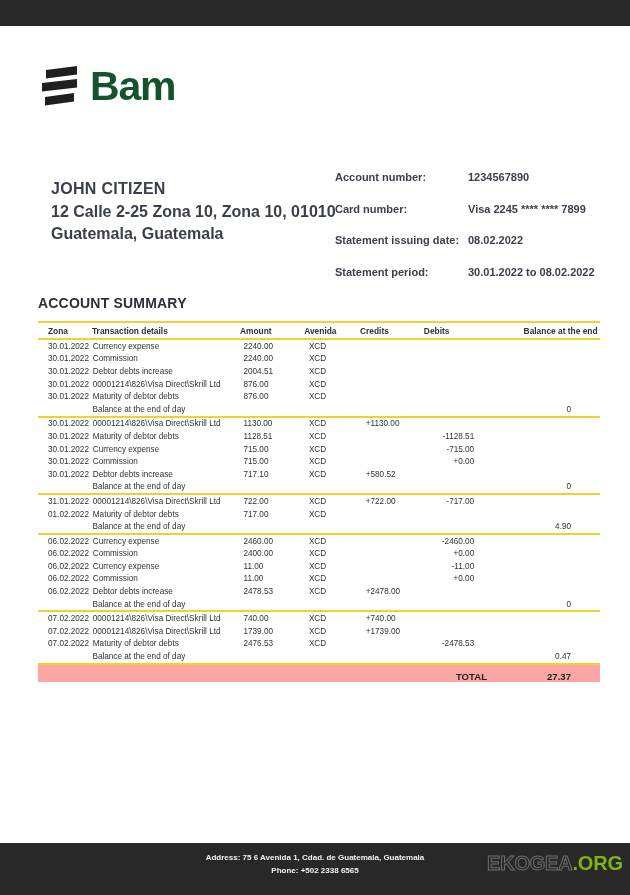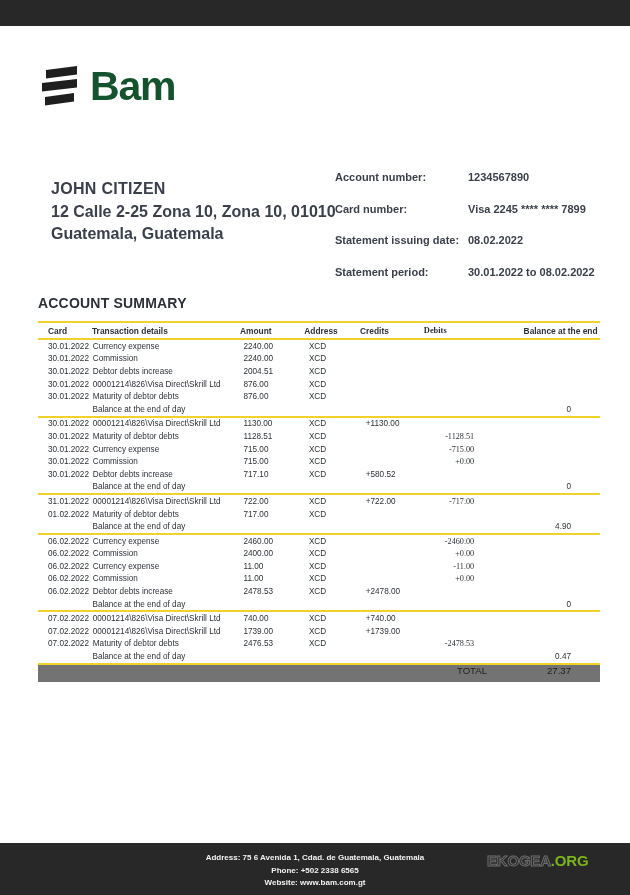"Card" div.c-date { text: Card -> Zona }
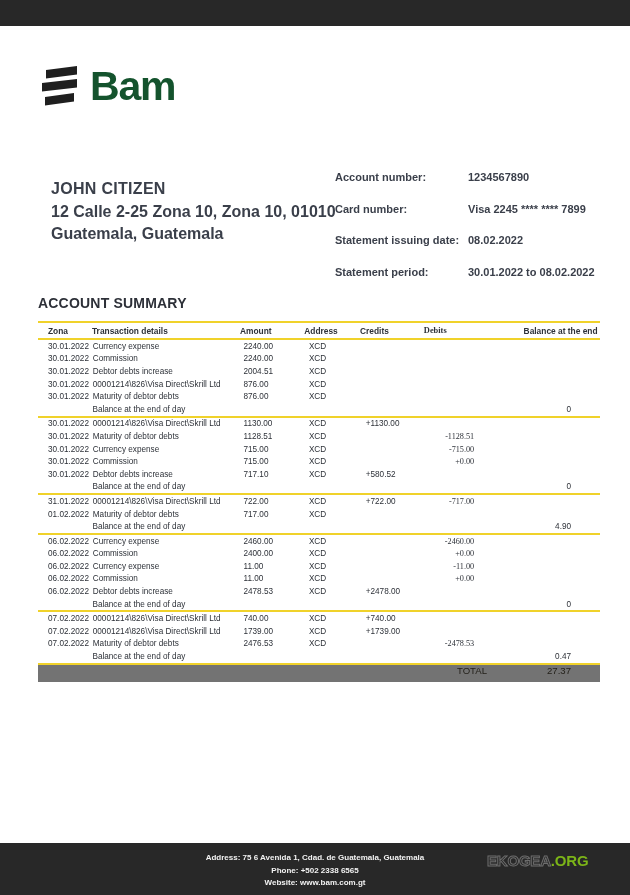"Address" div.c-currency { text: Address -> Avenida }
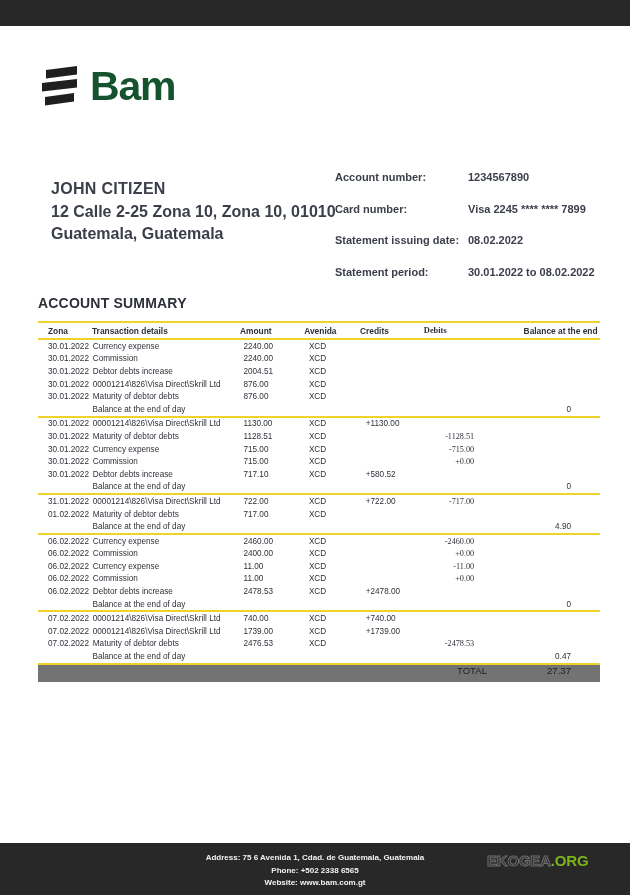"Debits" .c-debits { font-family: Liberation Serif, serif -> none }
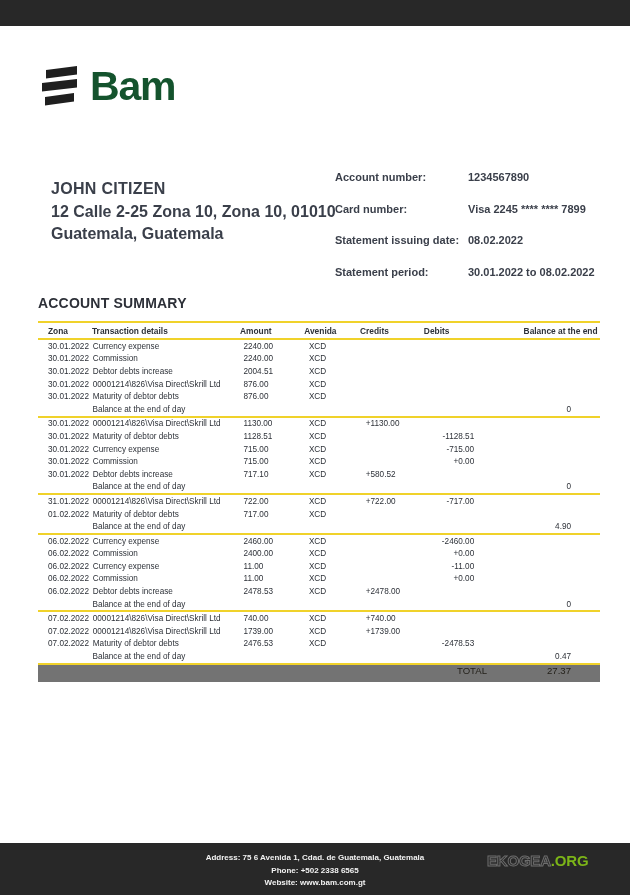"TOTAL" .total-row { align-items: flex-start -> flex-end; background: #737373 -> #fca5a5; font-weight: normal -> bold }
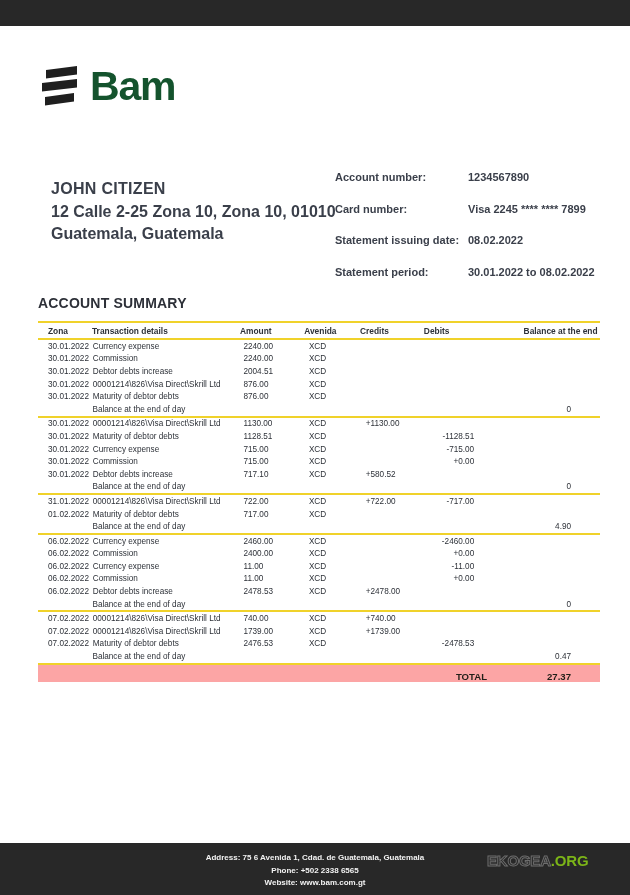"EKOGEA.ORG" .watermark { font-size: 15px -> 20px }
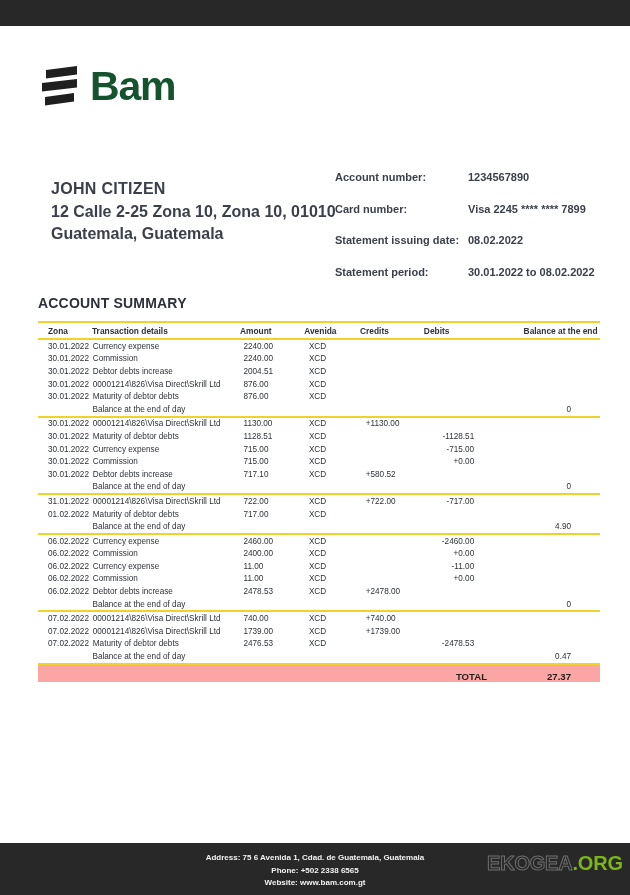"Website: www.bam.com.gt" div { html: <div>Website: www.bam.com.gt</div> -> none }
